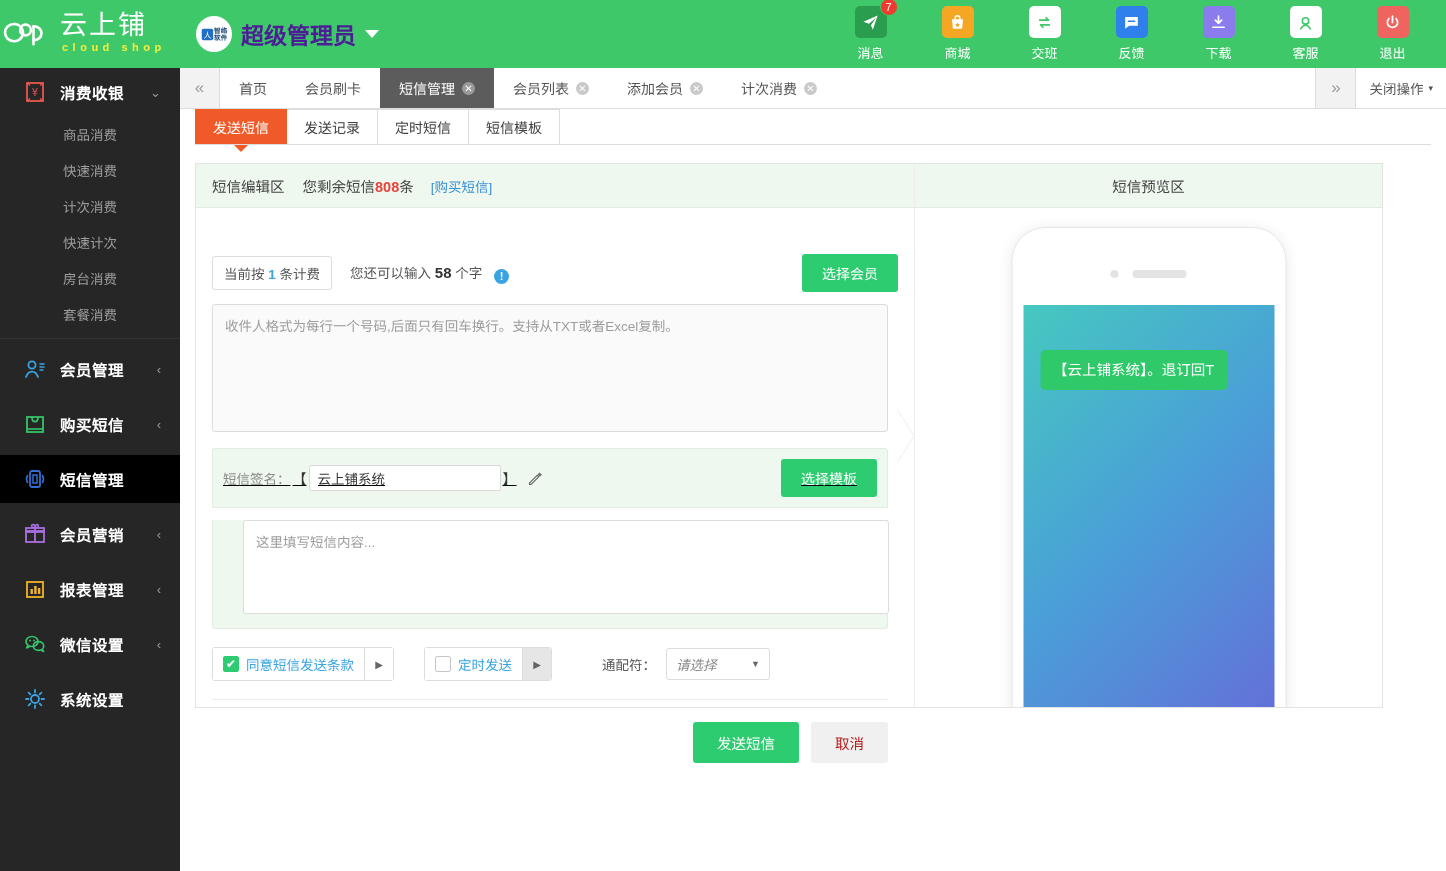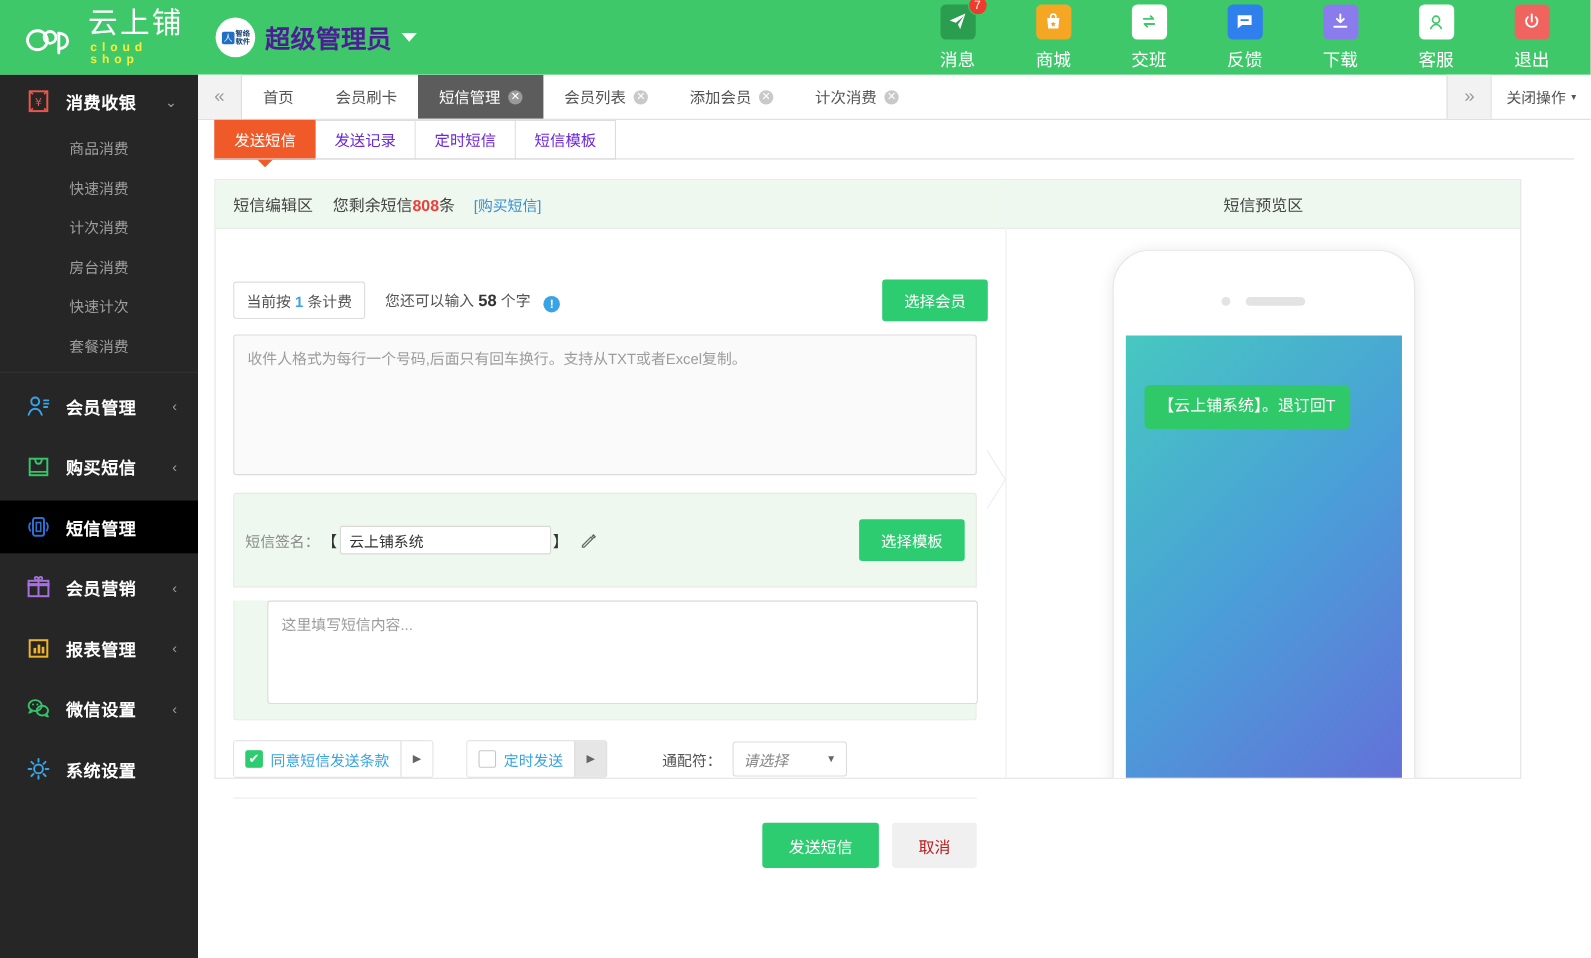"云上铺" .logo-wrap { align-items: flex-end -> flex-start; padding-left: 20px -> 0 }
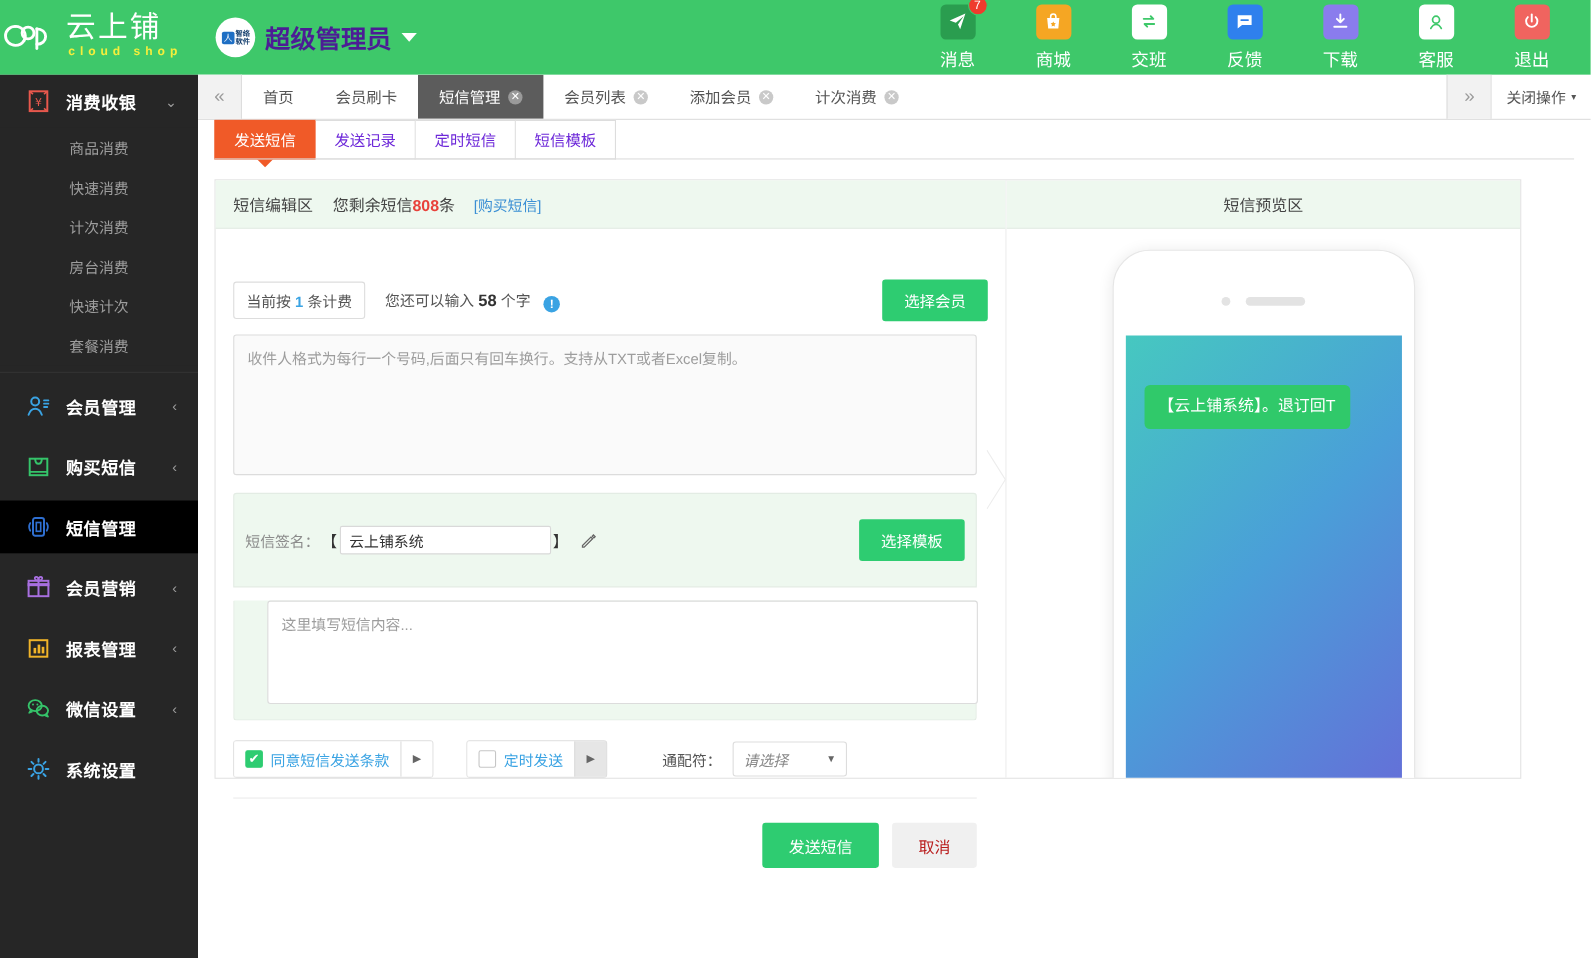"消息" .tool-label { font-size: 16px -> 13px }
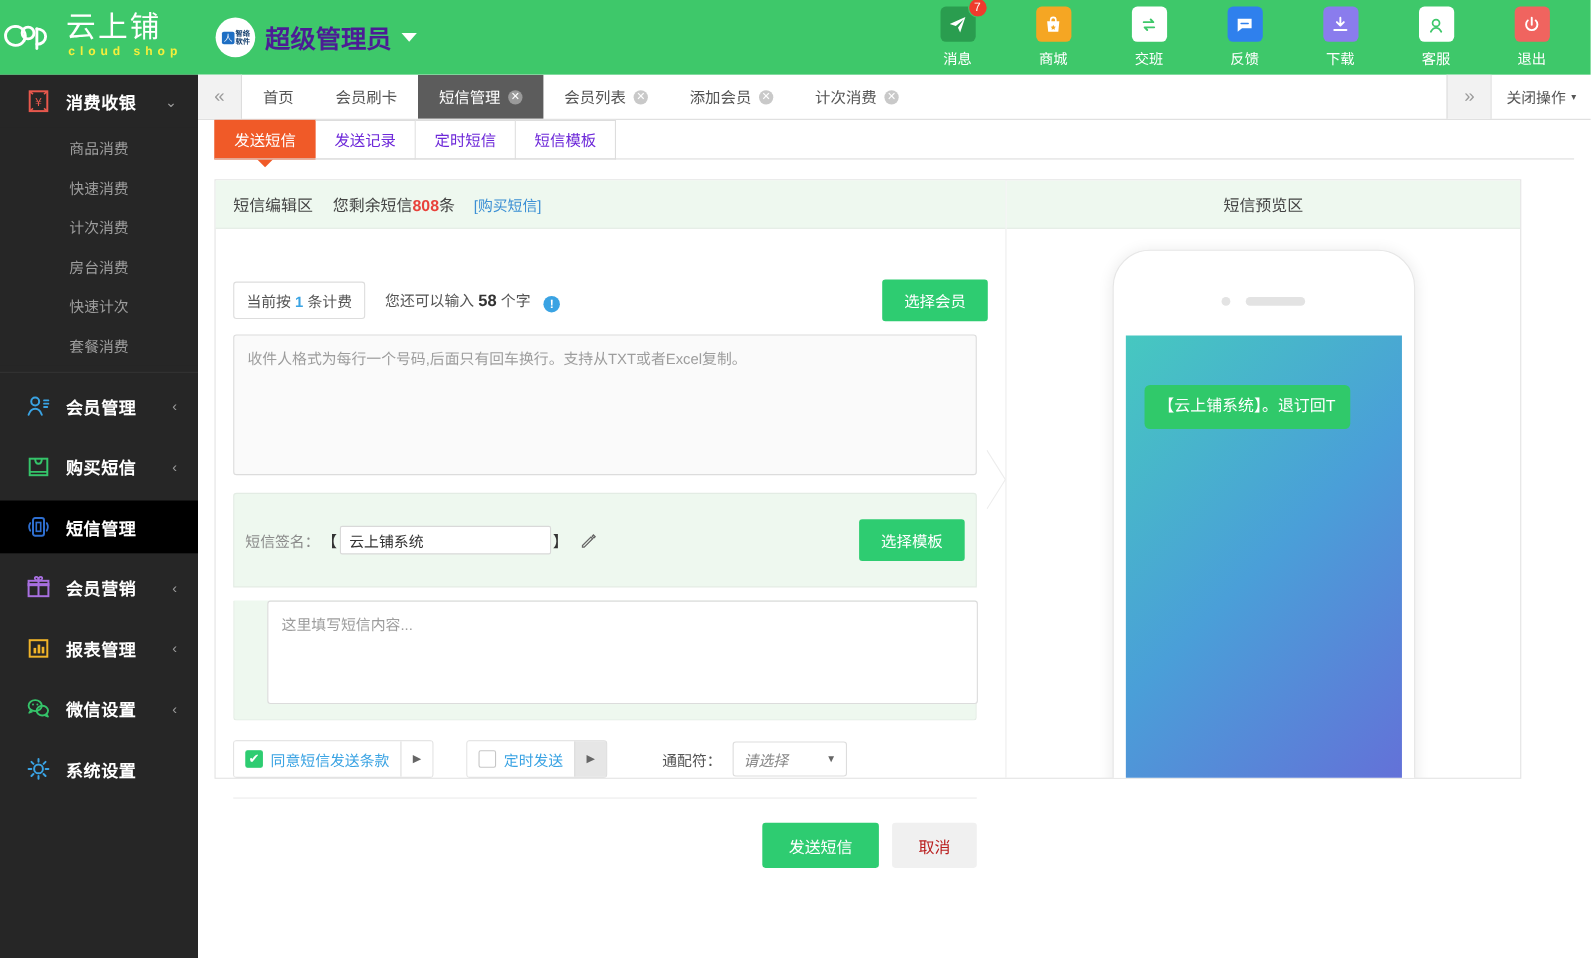"发送记录" .subtab { color: #6d28d9 -> #404040 }
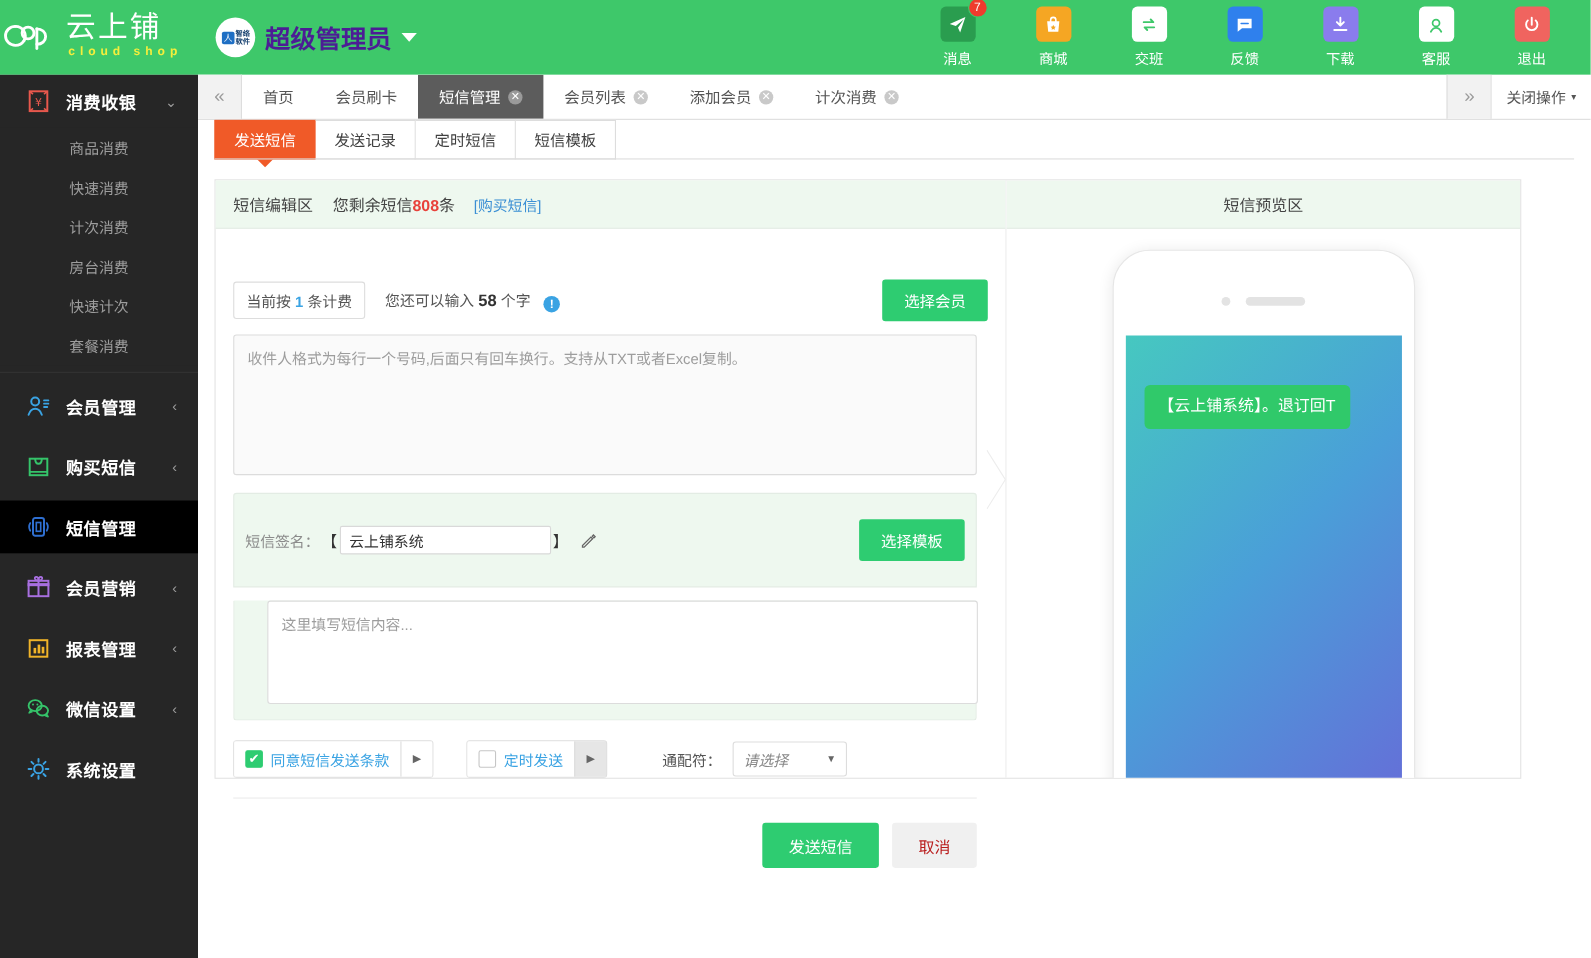"房台消费" div.nav-sub-item { order: before "快速计次" -> after "快速计次" }
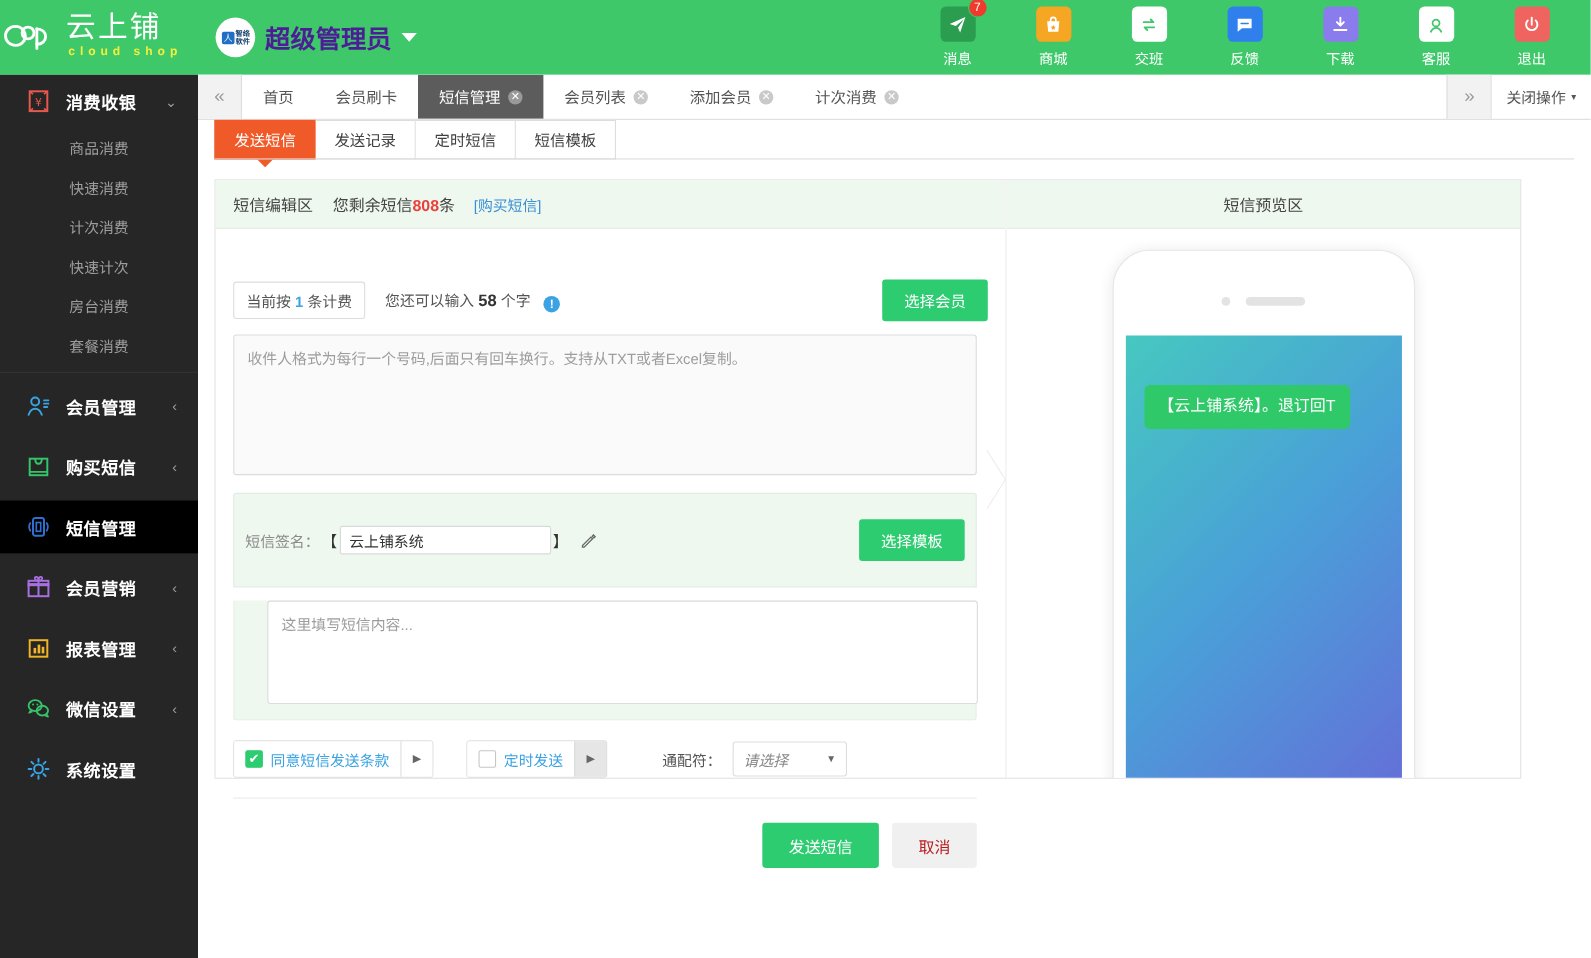"短信签名：" .sig-row { padding: 23px 10px -> 10px 10px; text-decoration: none -> underline }
